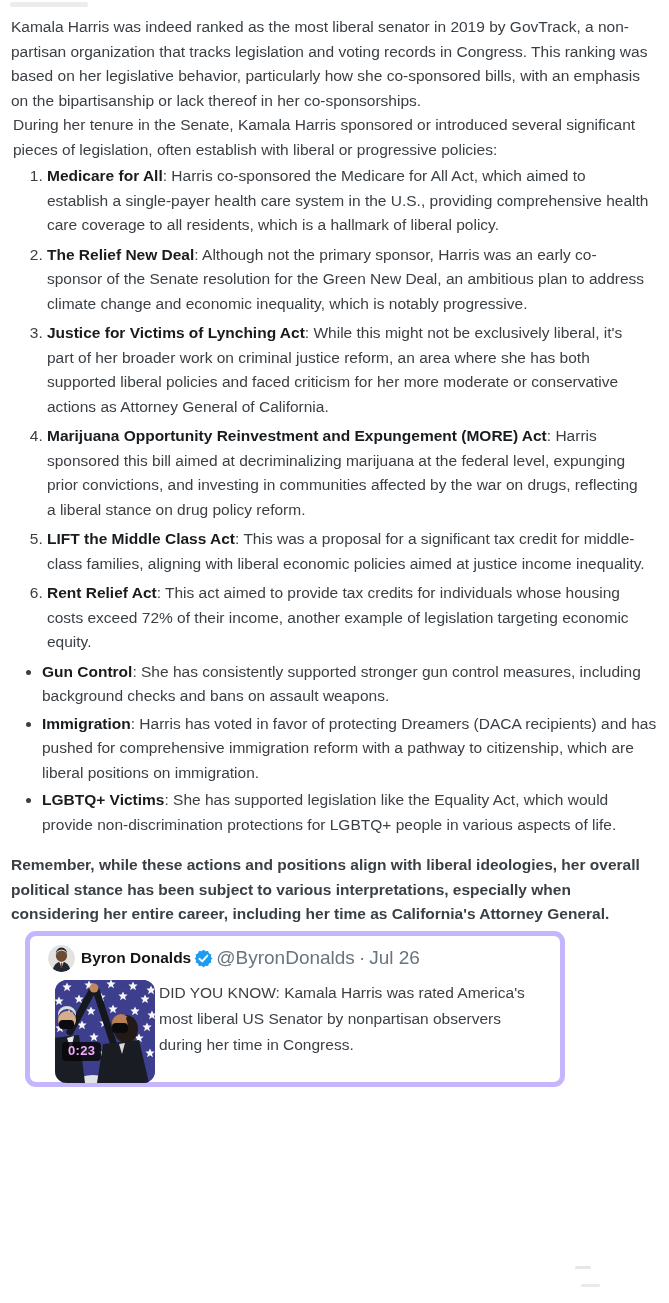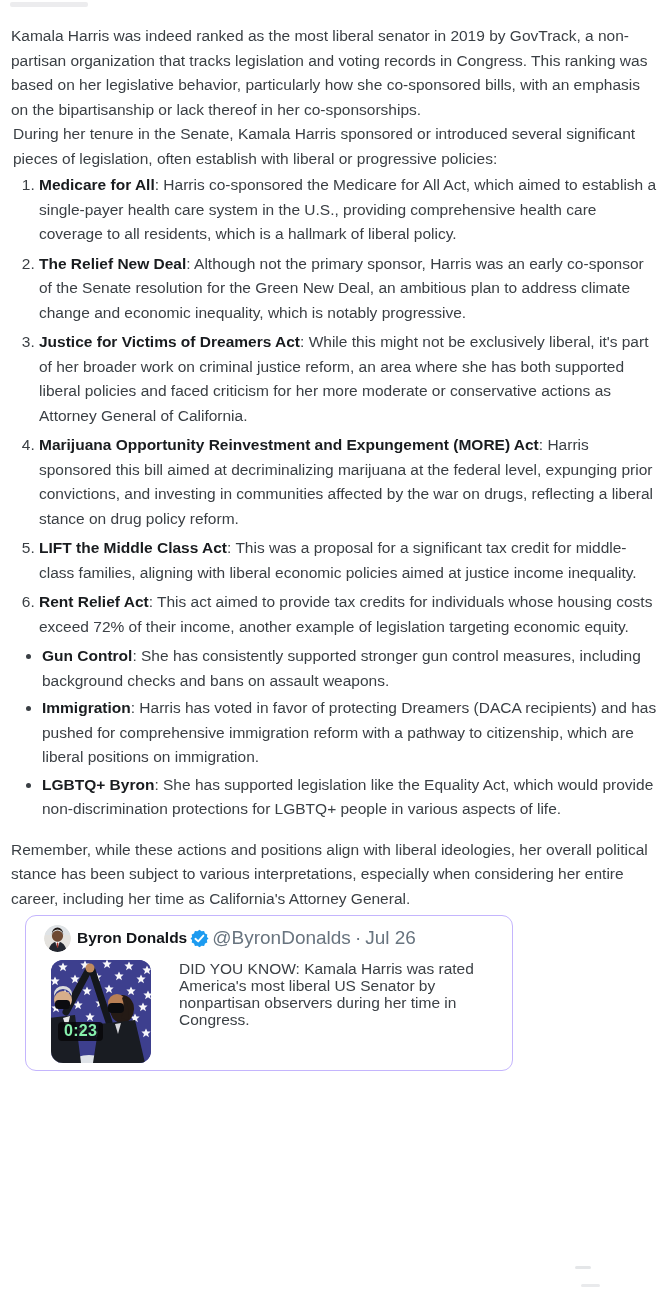"Kamala Harris was indeed ranked" .content { padding: 24px 12px 0 11px -> 15px 12px 0 11px }
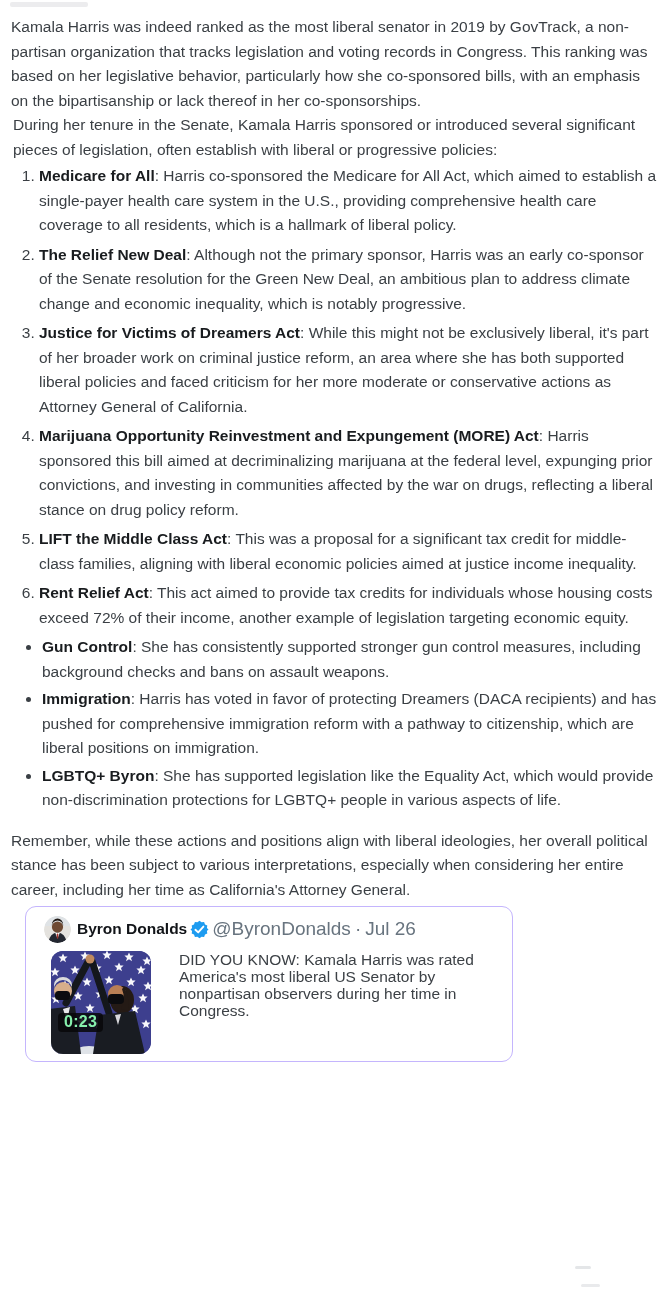"Medicare for All: Harris co-sponsored" ol.num-list li { margin: 0 0 5px -> 0 8px 5px }
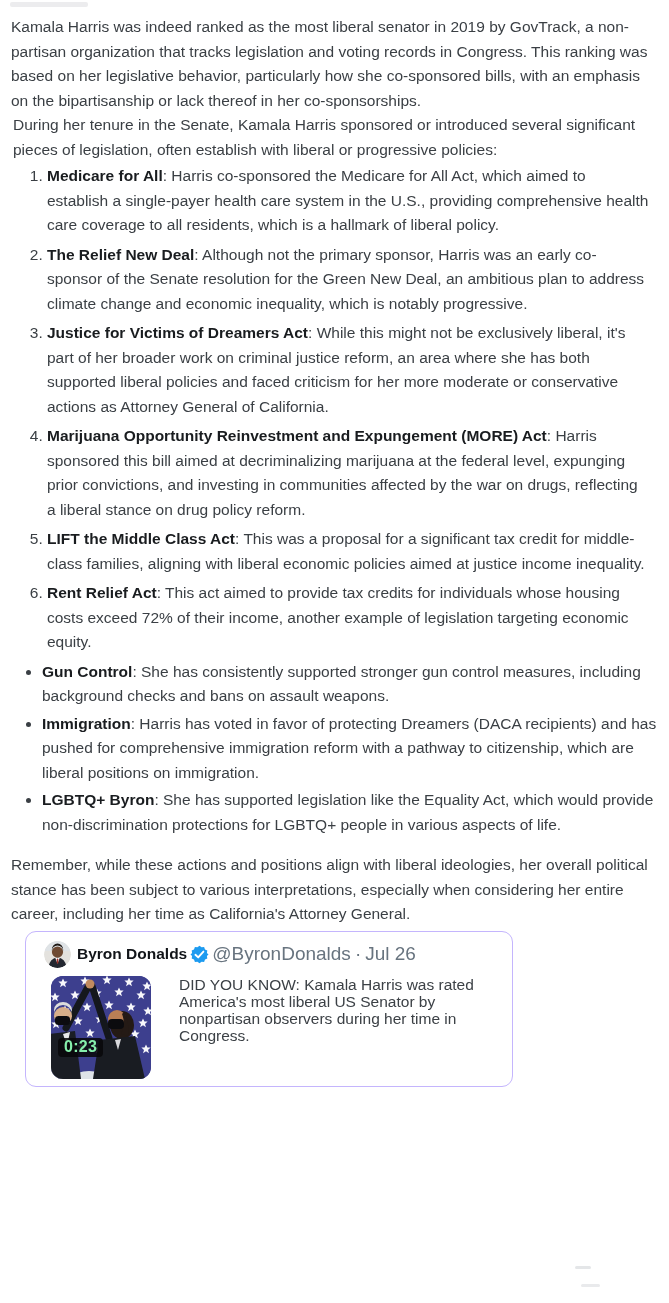"Justice for Victims of Dreamers" strong { text: Dreamers -> Lynching }
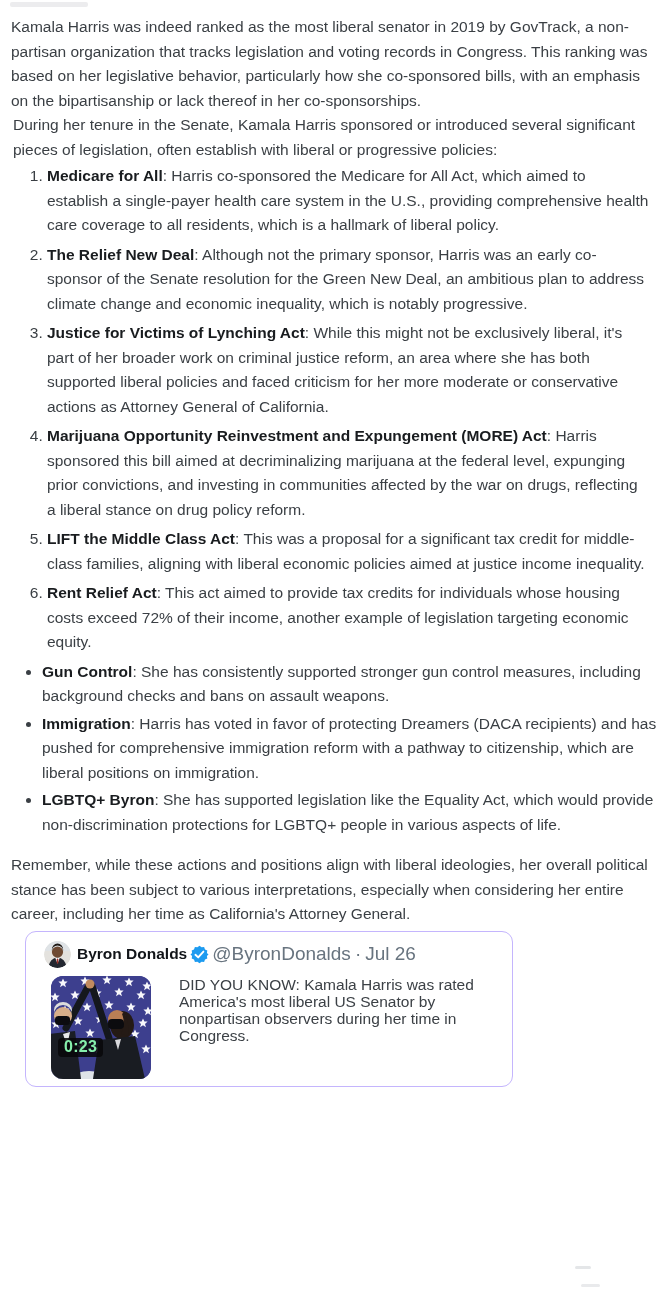"LGBTQ+ Byron" strong { text: Byron -> Victims }
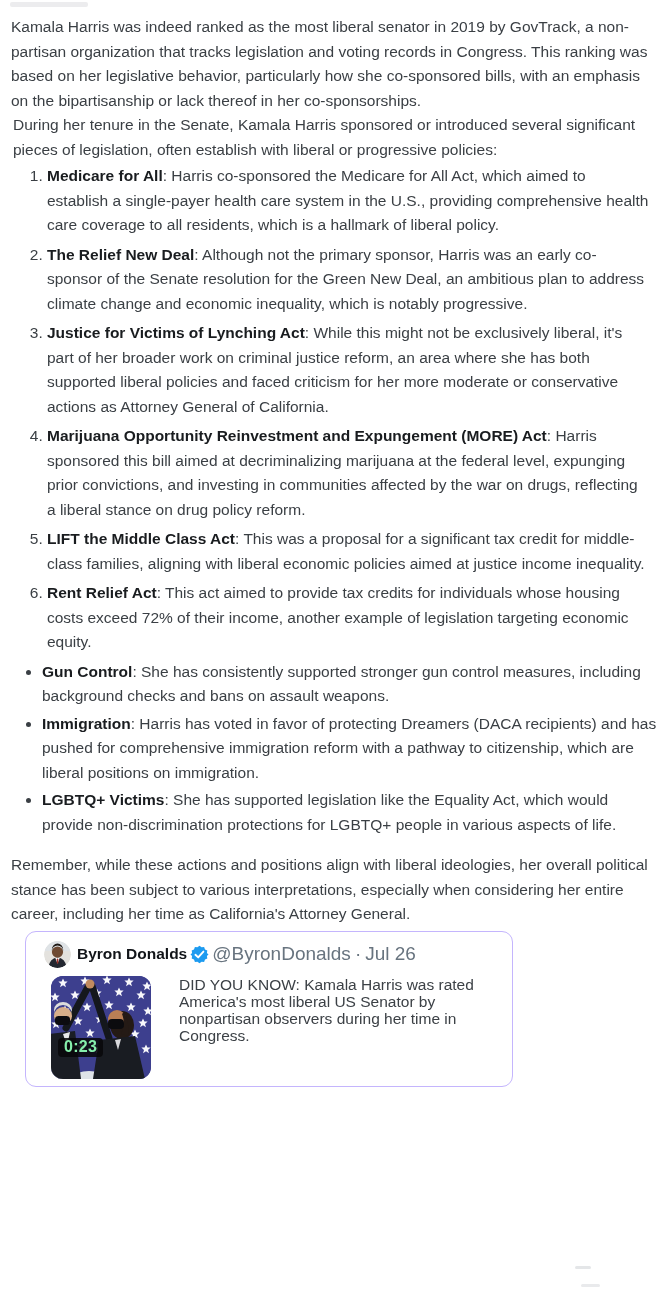"Remember, while these actions and" .closing { font-weight: none -> bold }
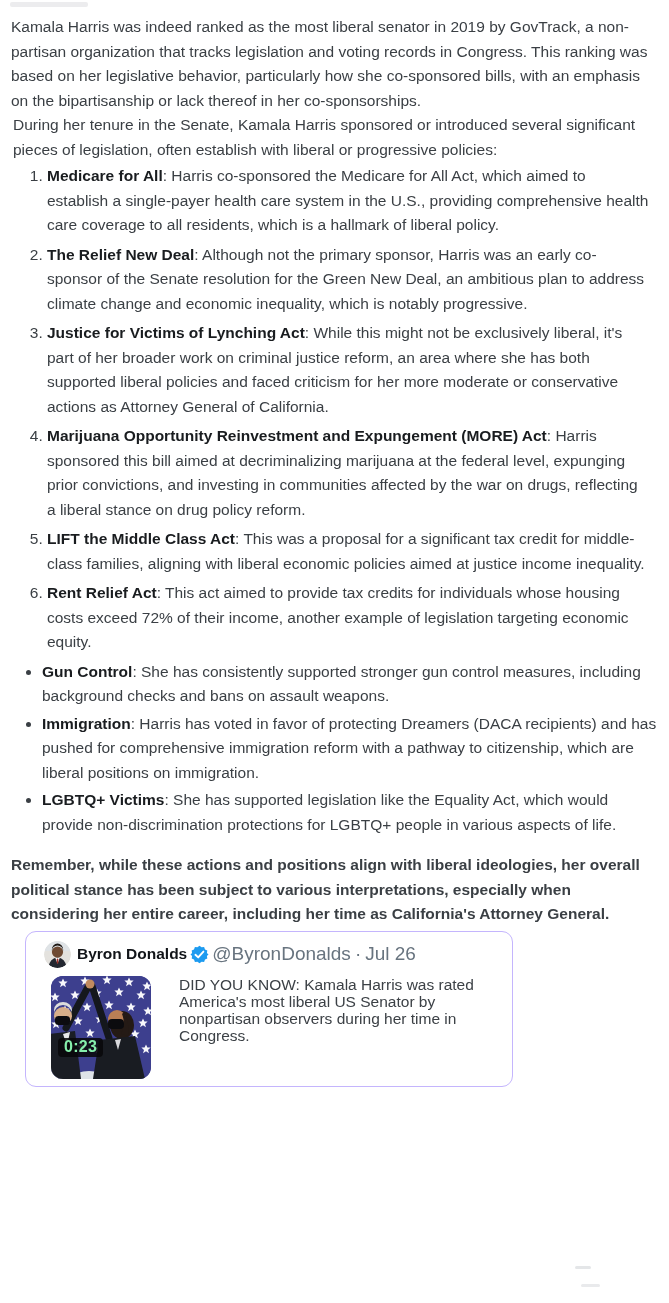"Byron Donalds" .quote-card { border: 1px solid #c4b5fd -> 5px solid #c4b5fd; width: 488px -> 540px }
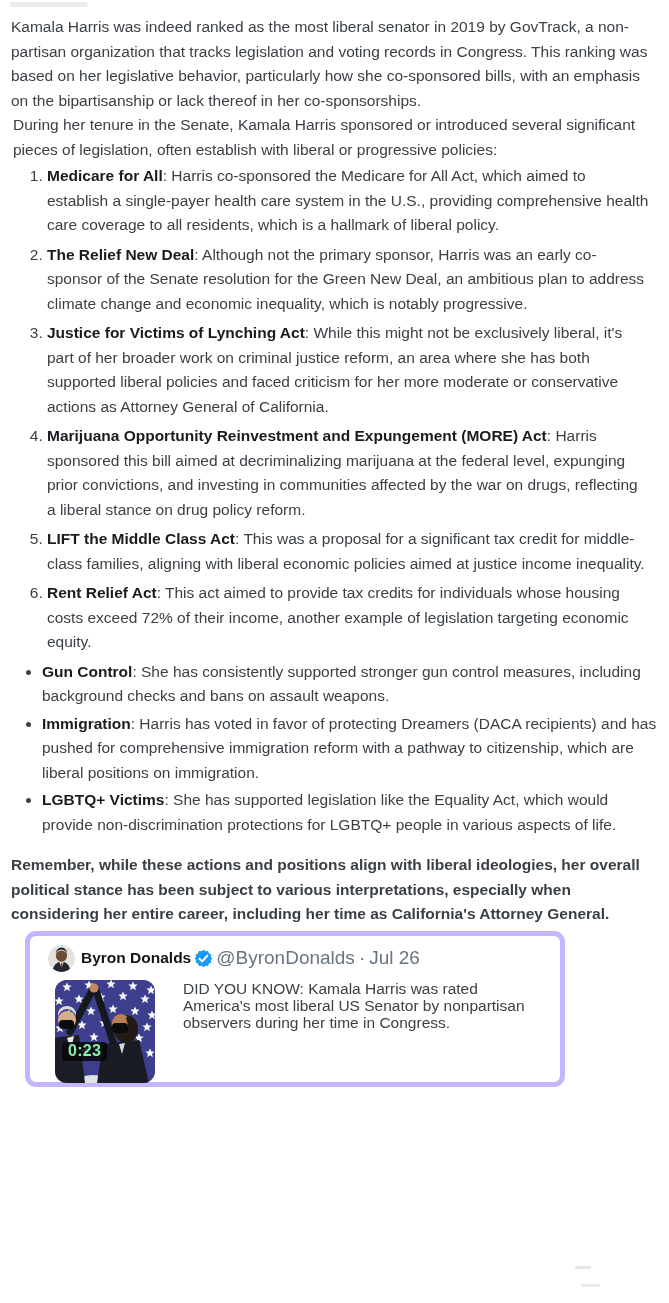"DID YOU KNOW: Kamala Harris" .qt-text { line-height: 17px -> 26px; margin-left: 28px -> 4px }
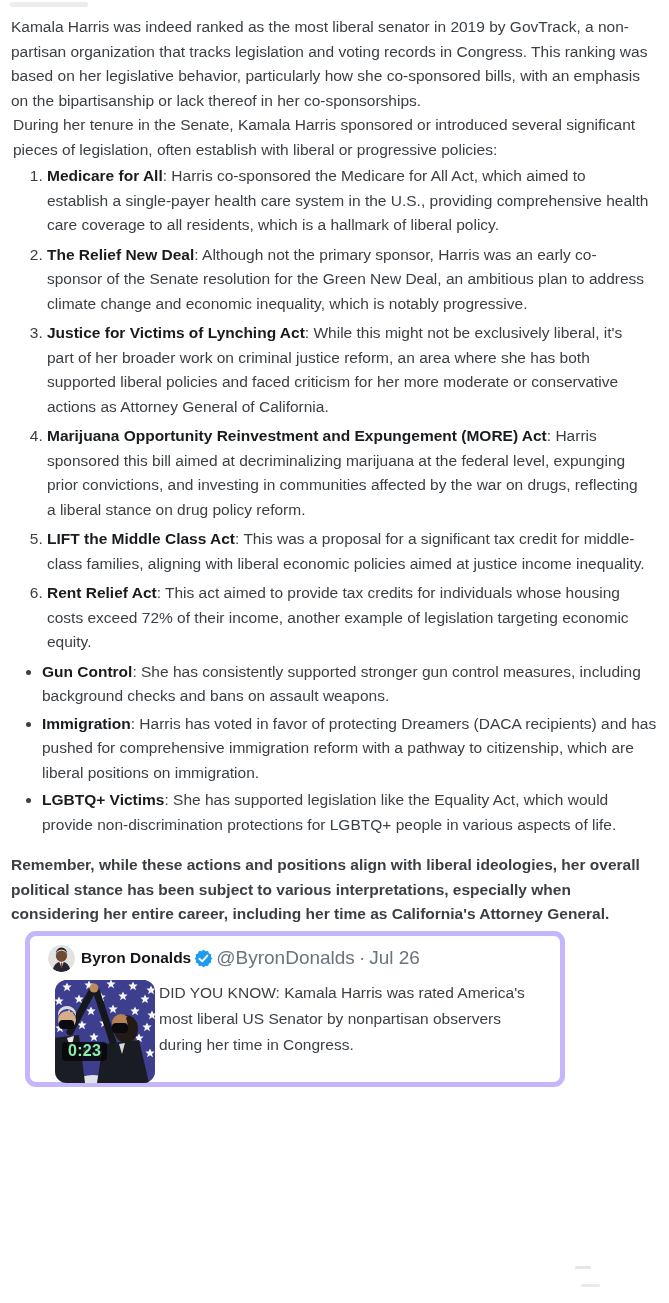"0:23" .duration { color: #86efac -> #f0abfc; font-size: 16px -> 13px }
